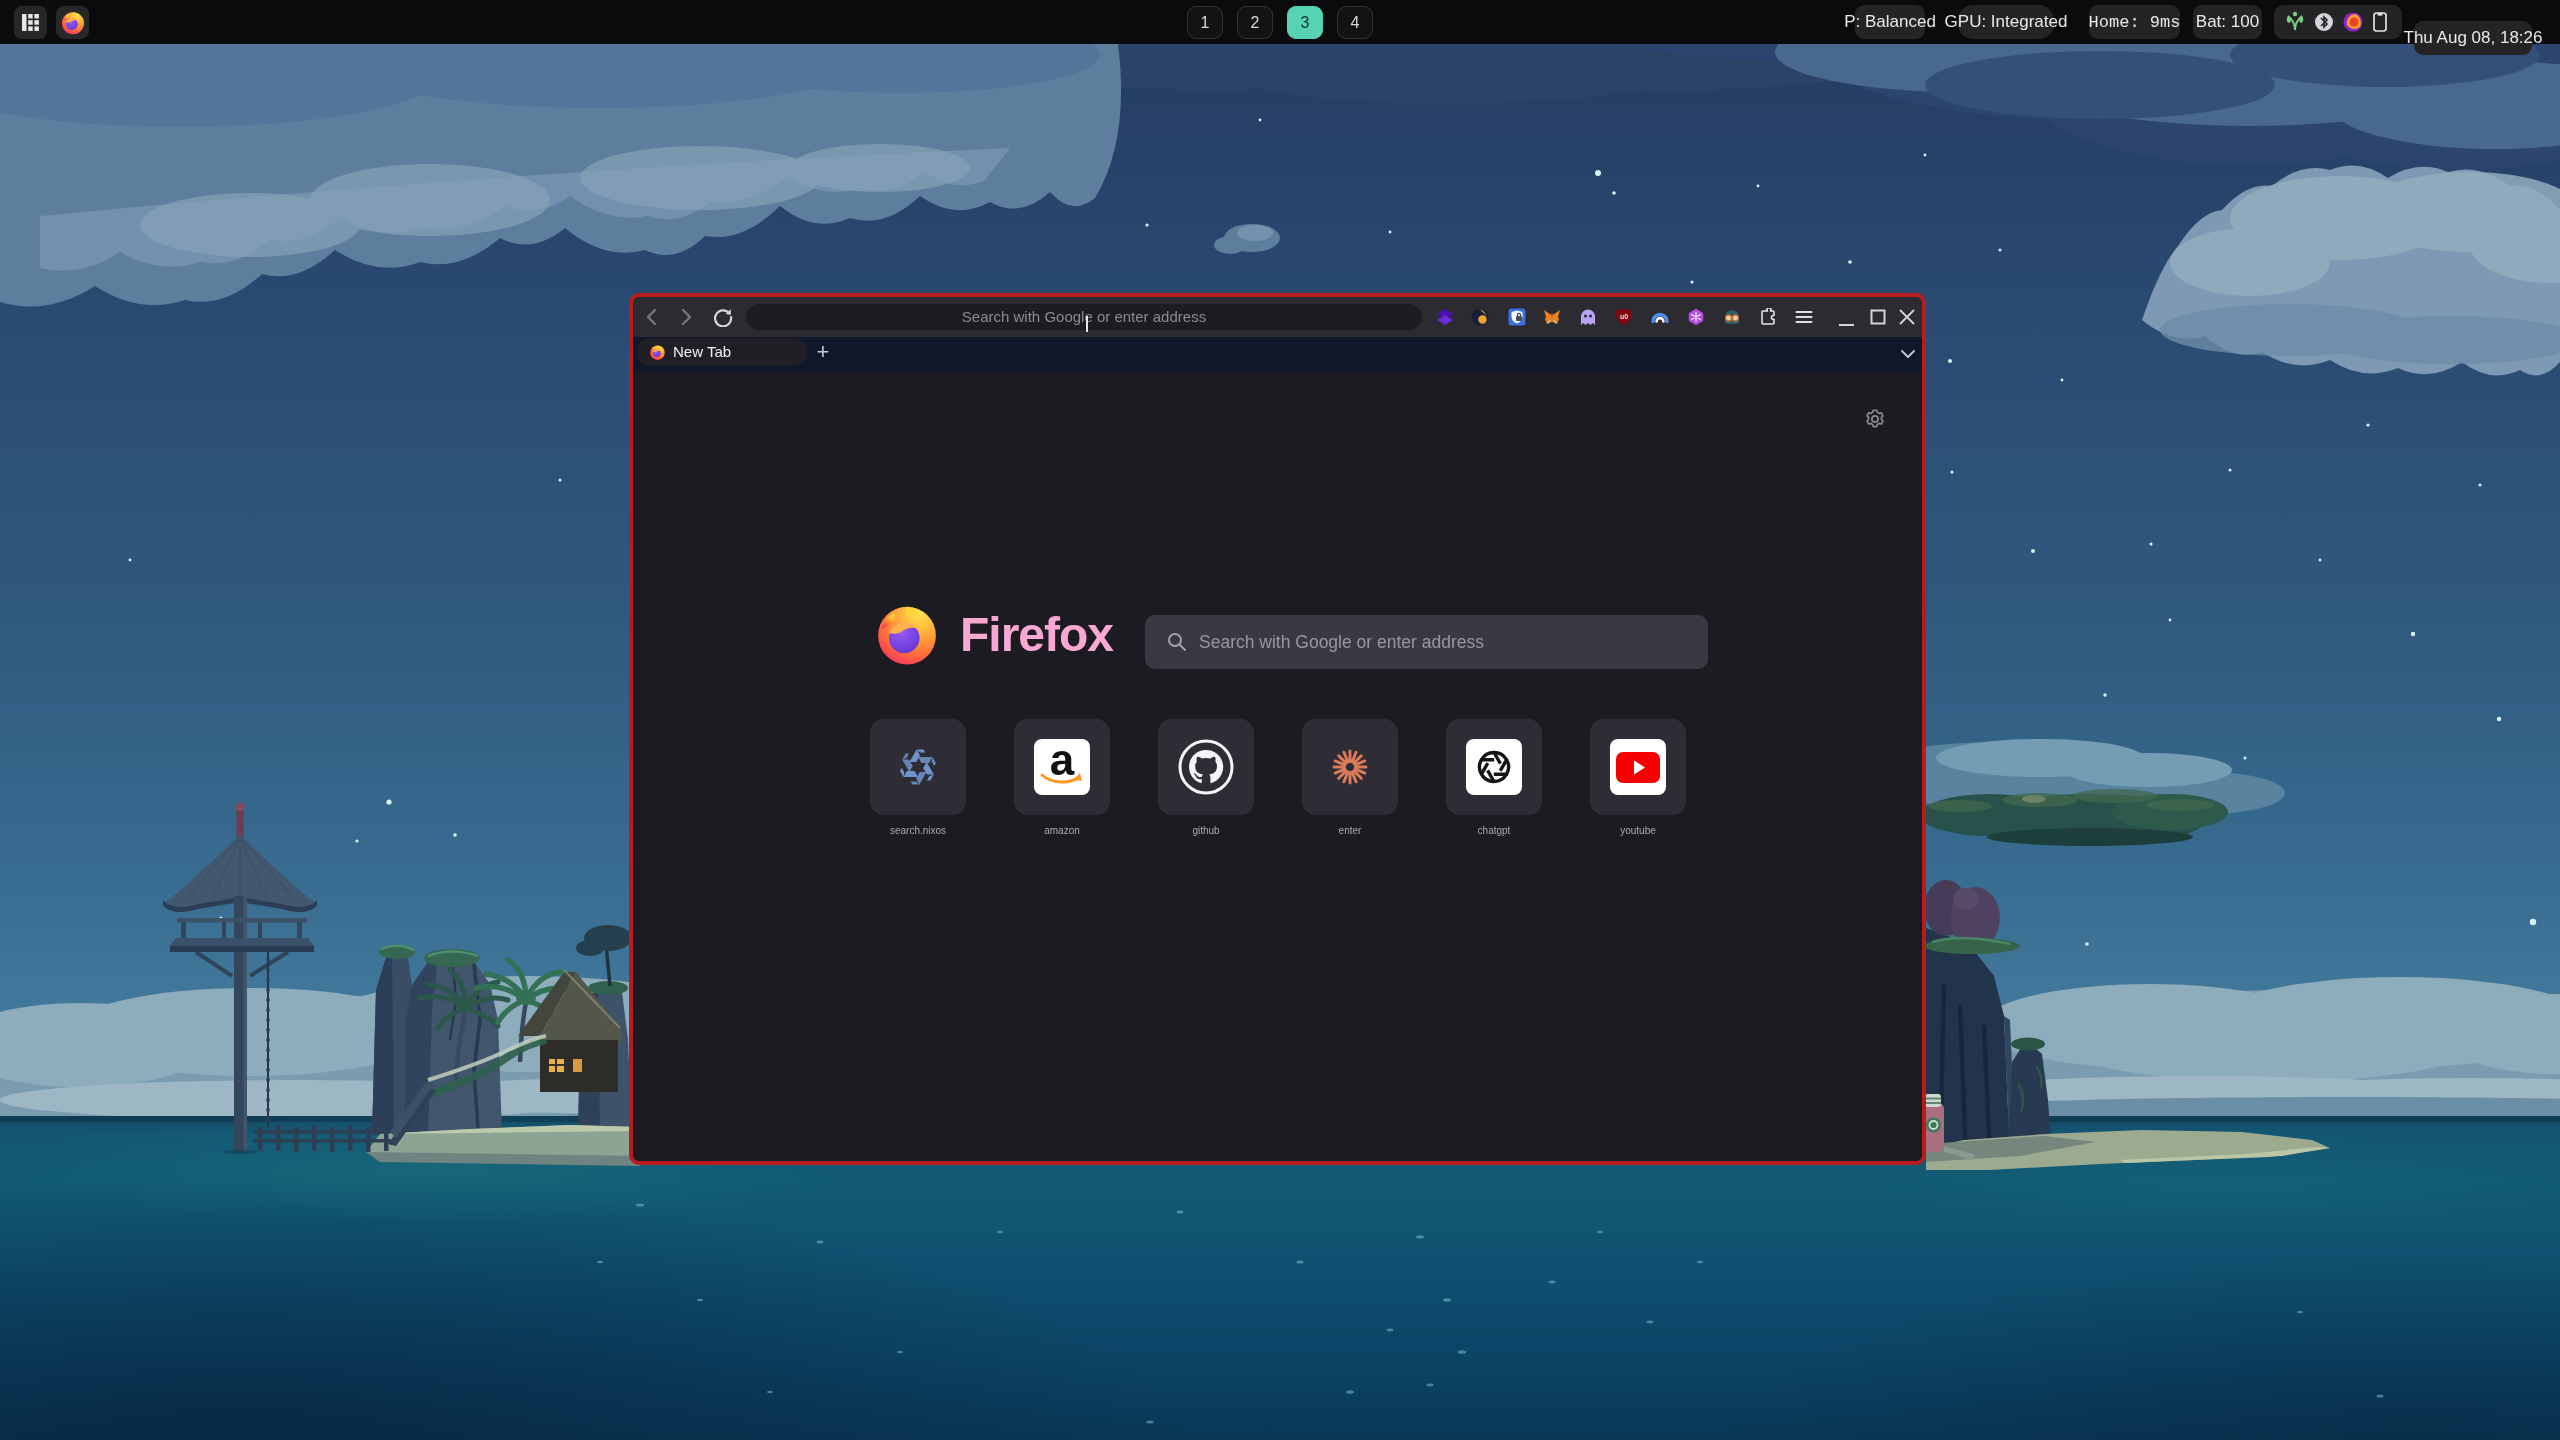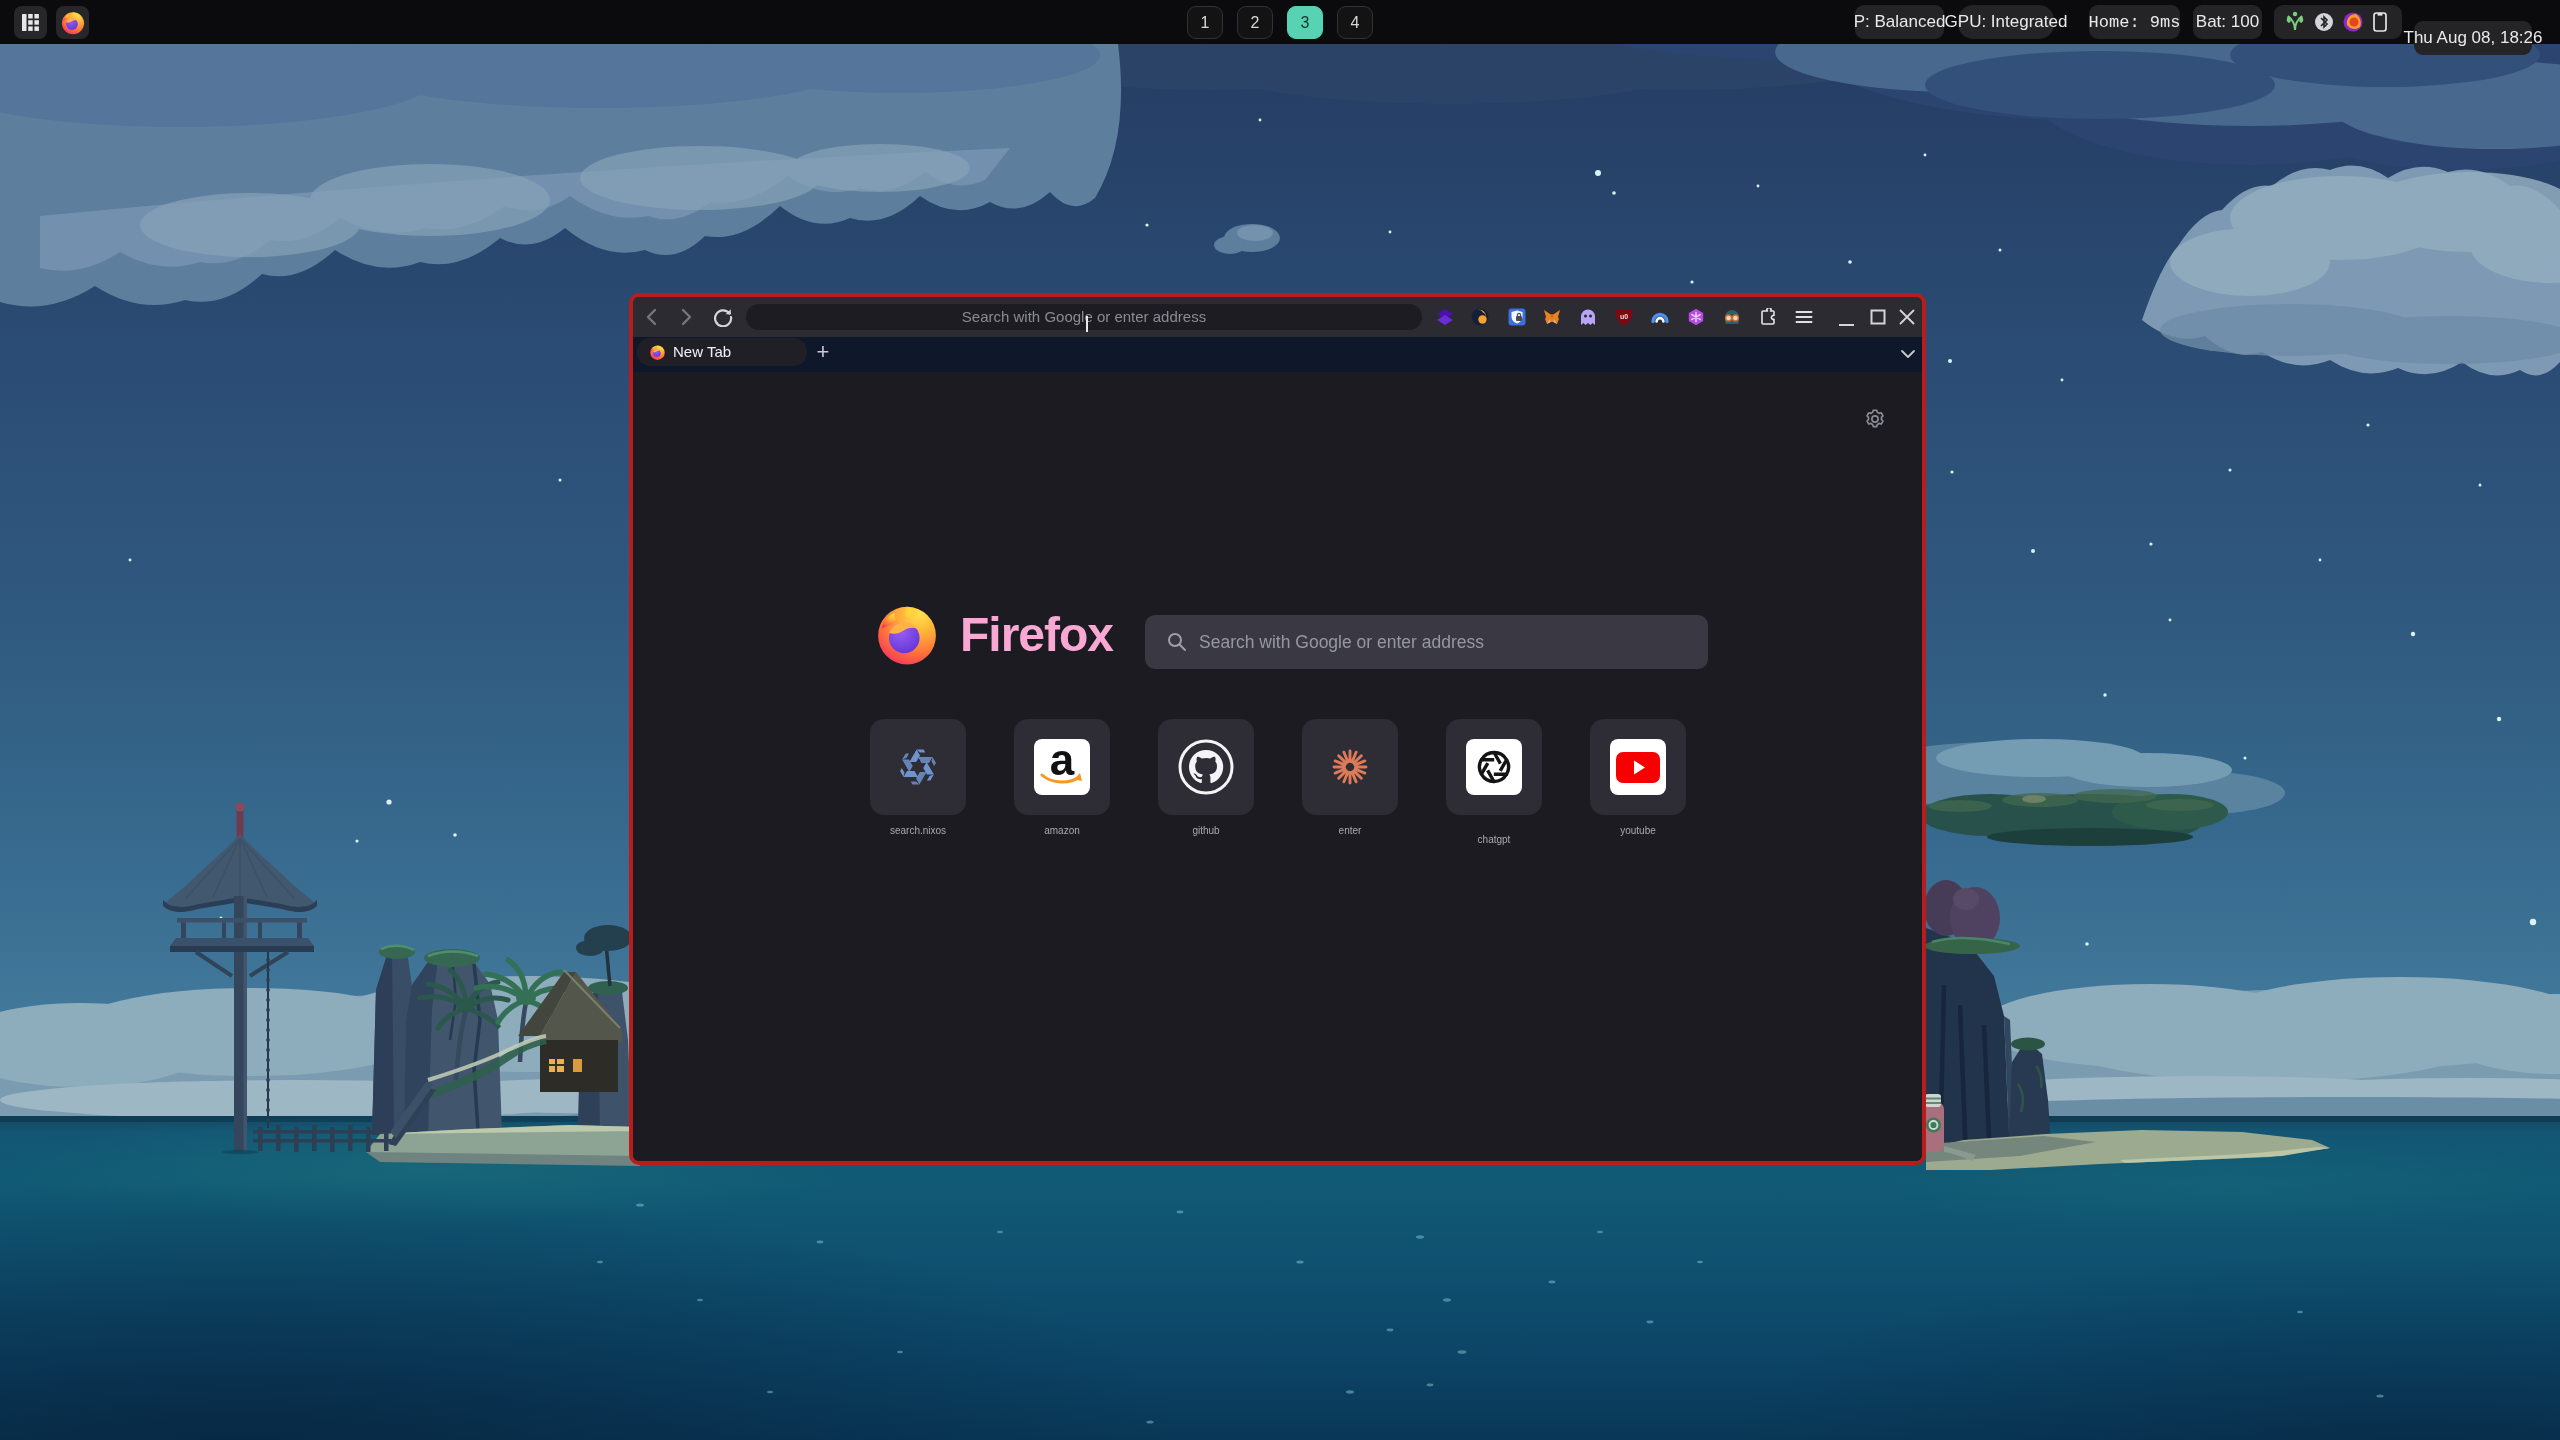"P: Balanced" div.pill { width: 89px -> 70px }
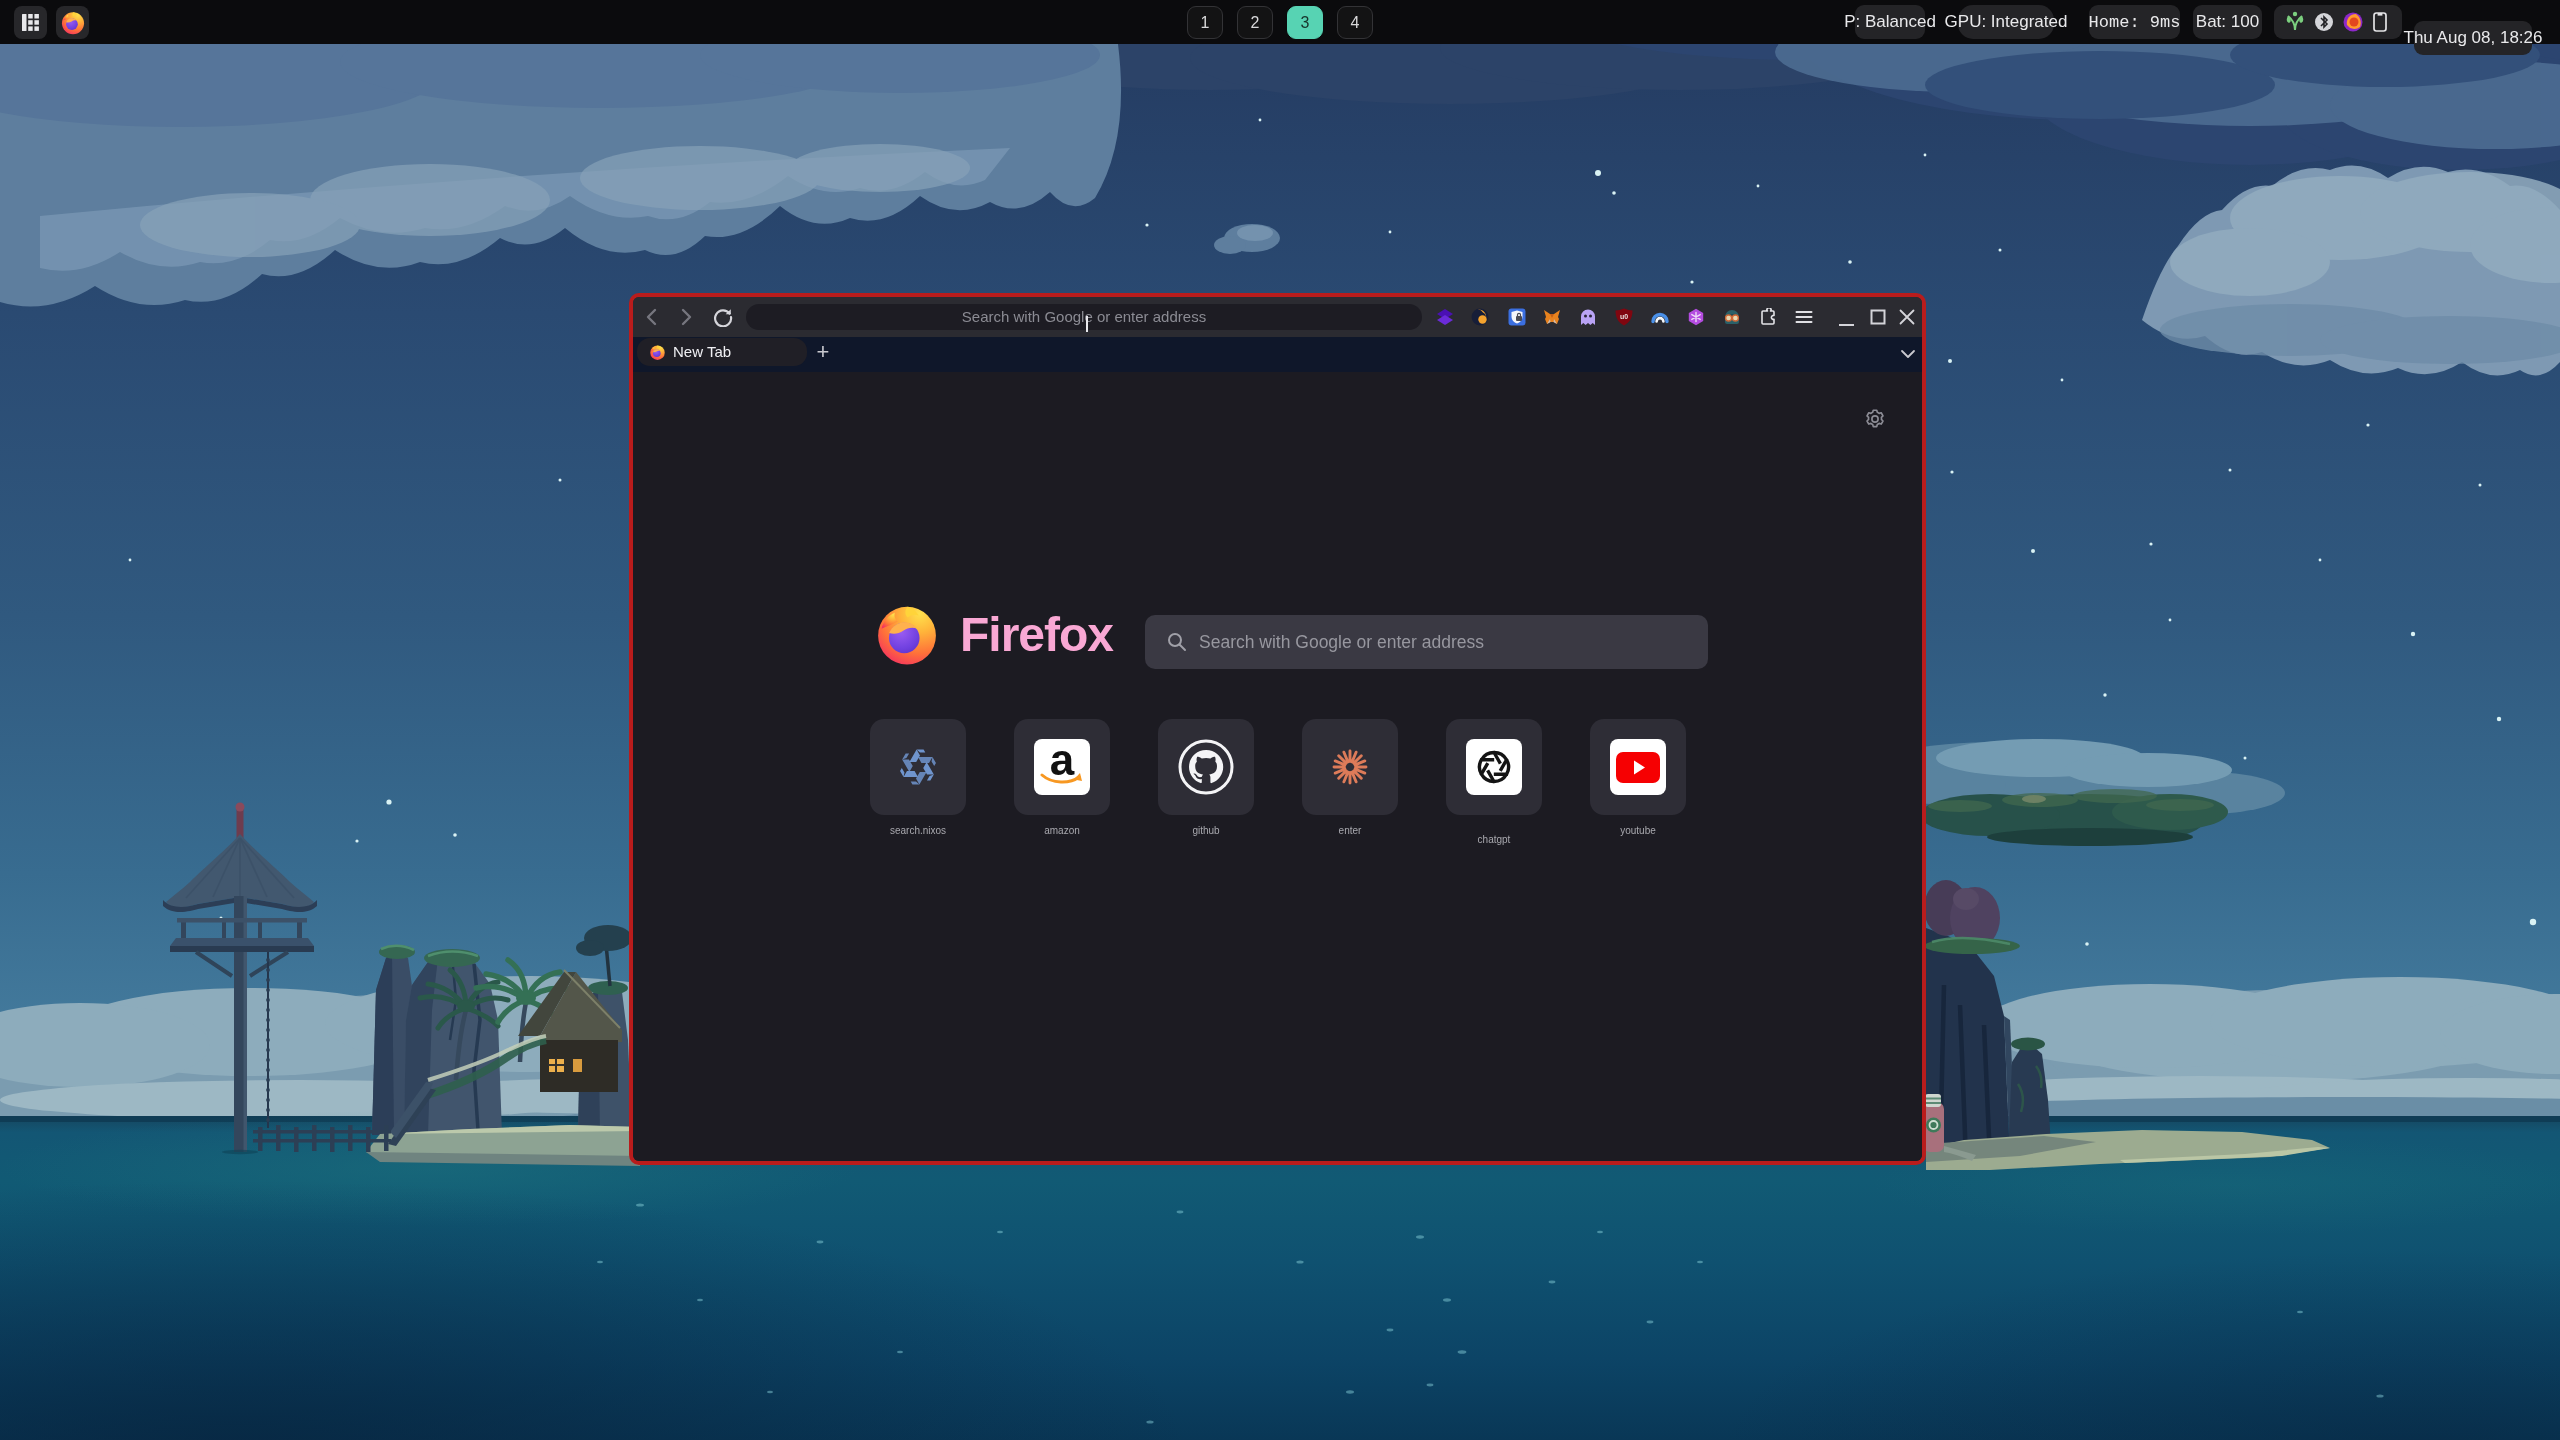"chatgpt" div.tlabel { margin-top: 9px -> none }
